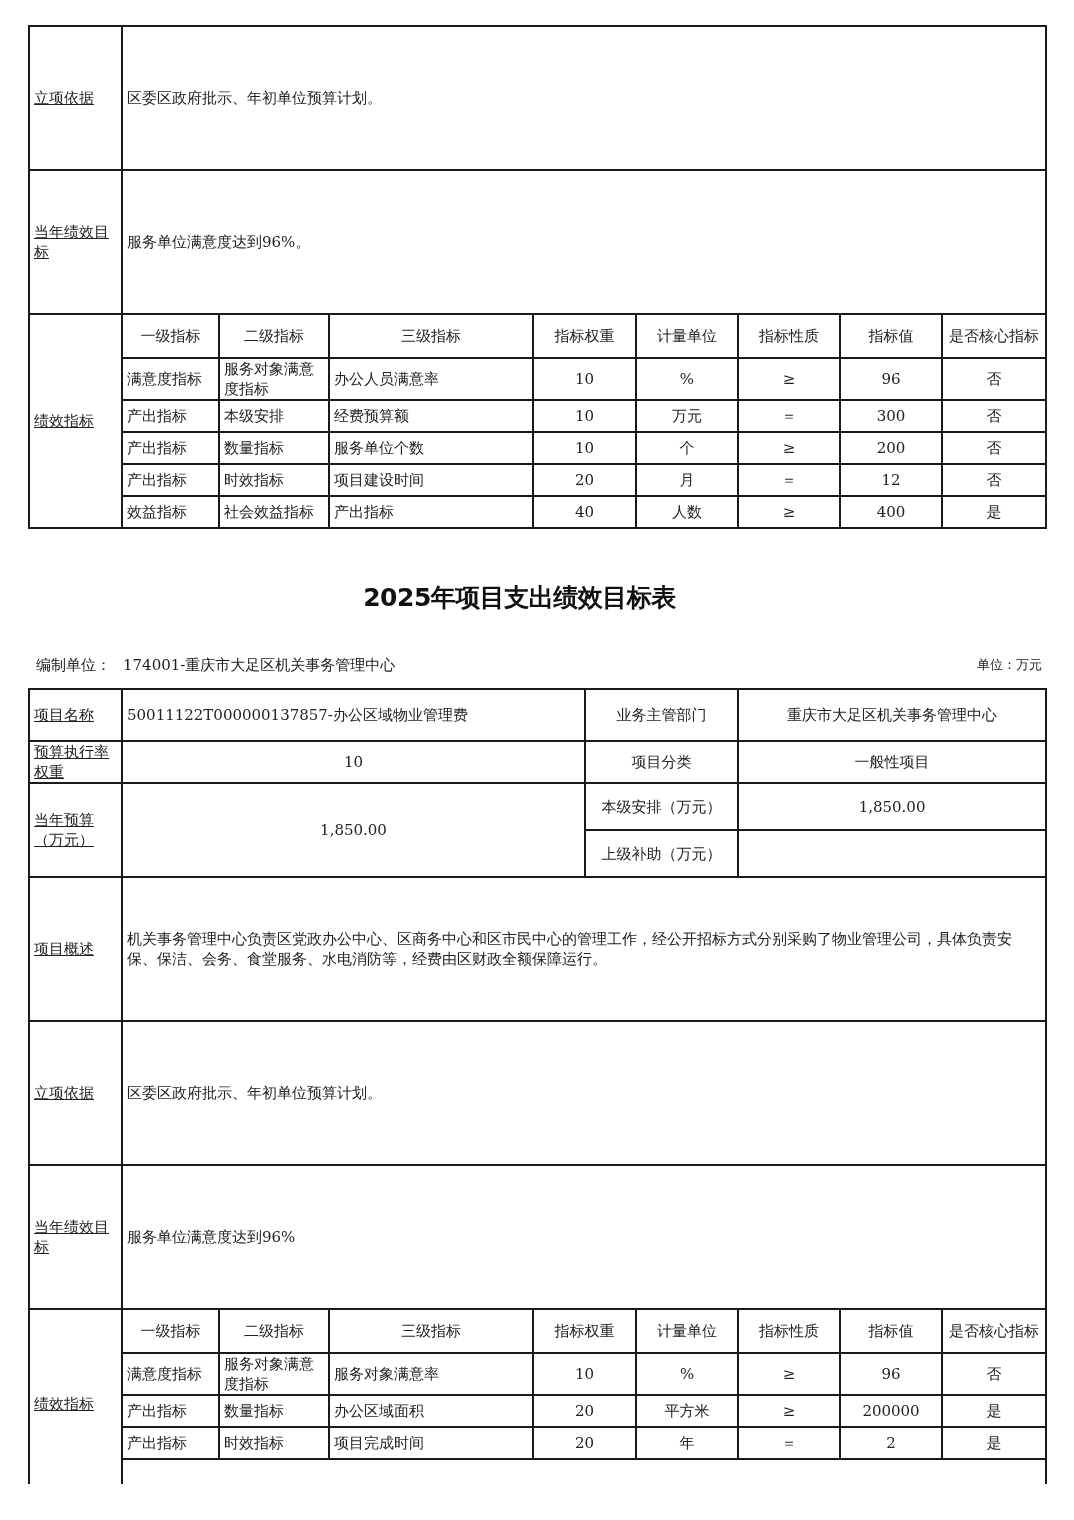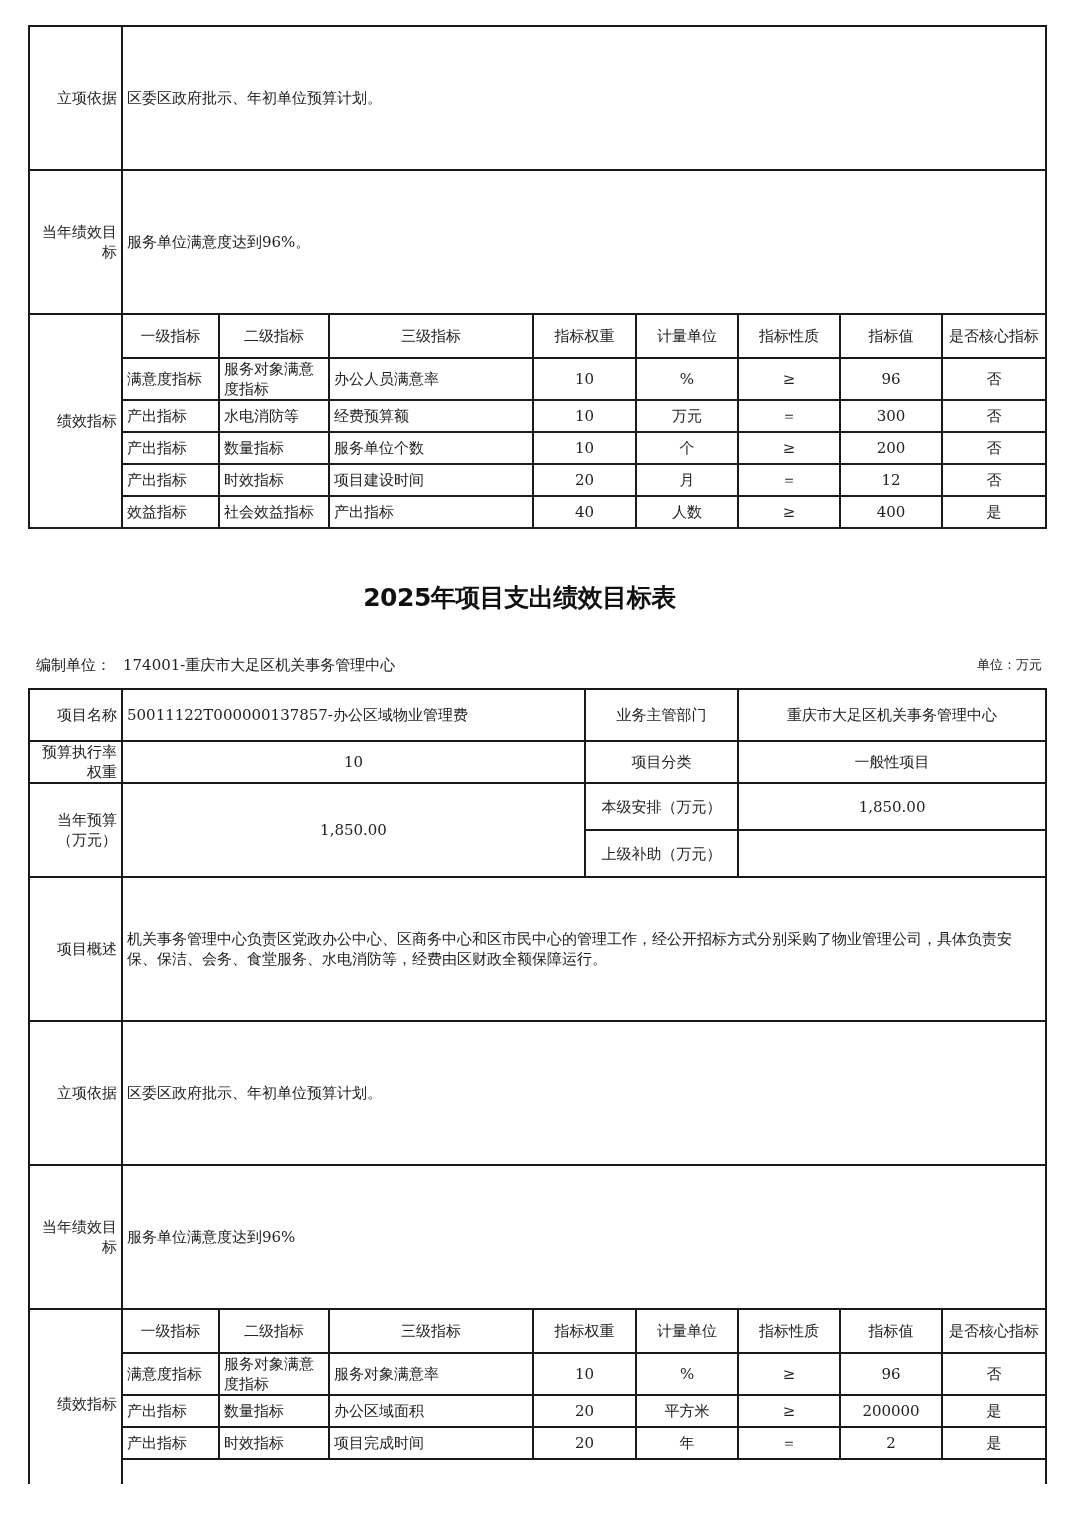"立项依据" .lbl { text-align: right -> left; text-decoration: none -> underline }
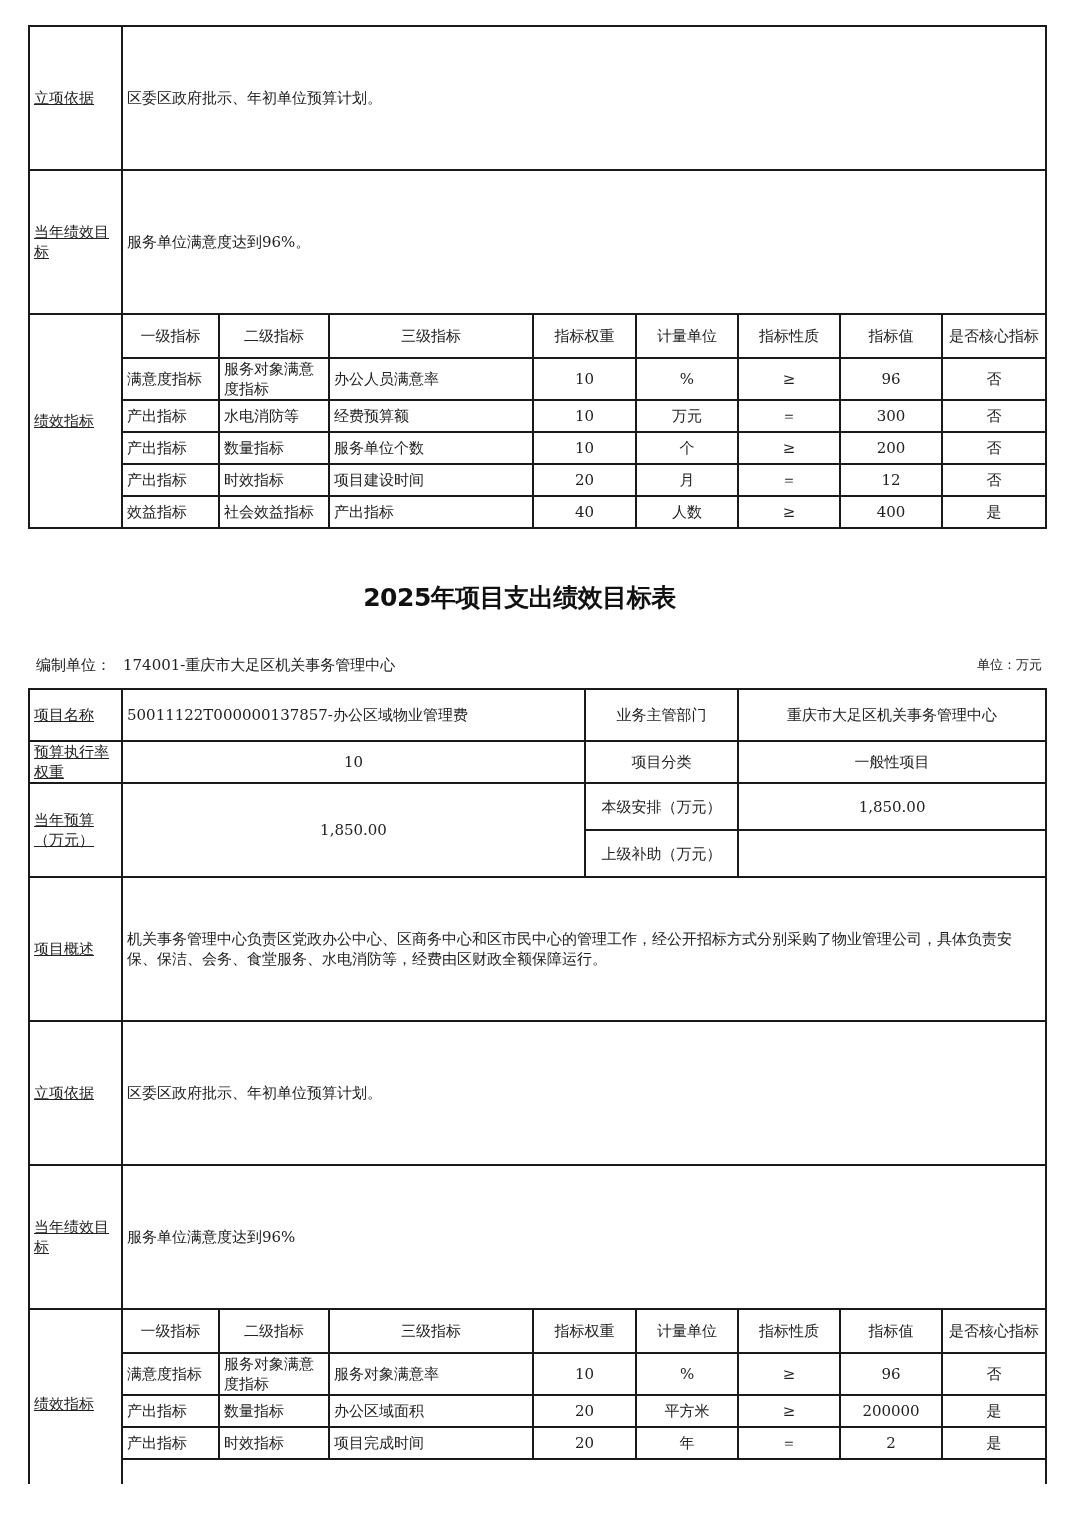"水电消防等" td.l { text: 水电消防等 -> 本级安排 }
